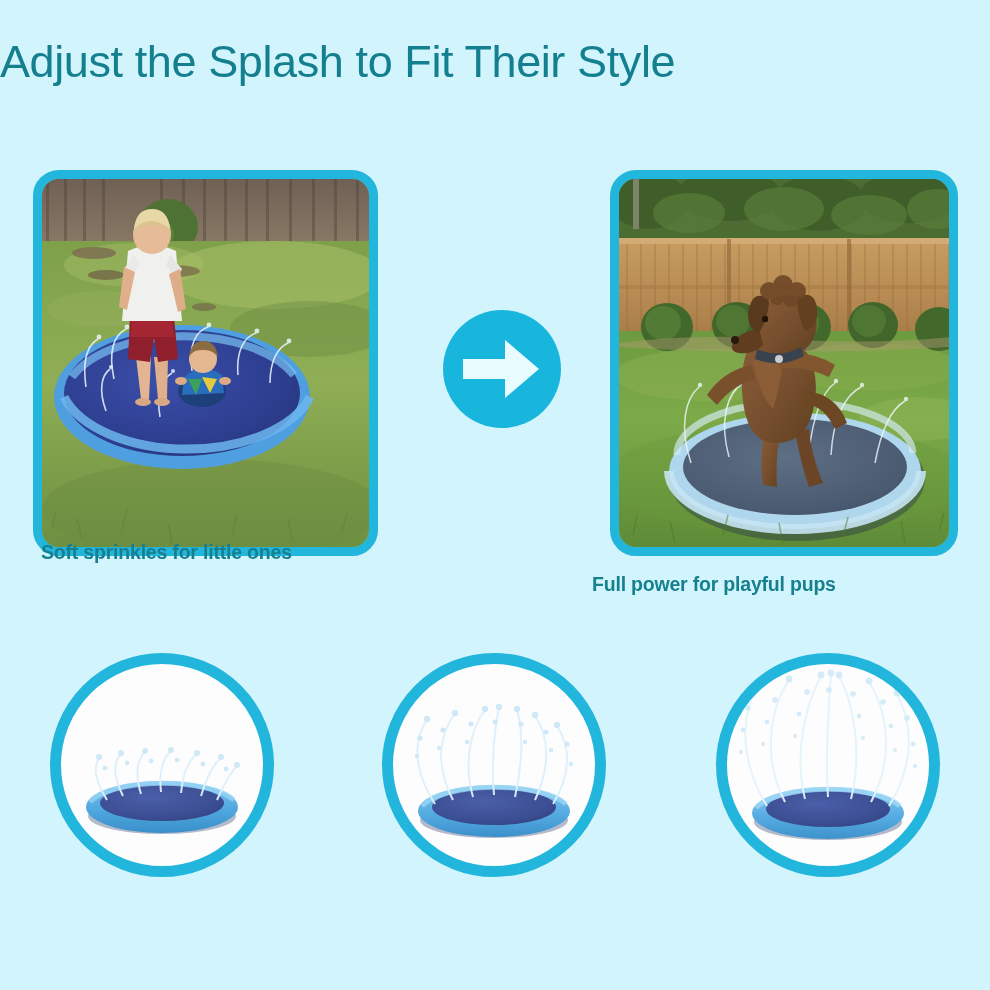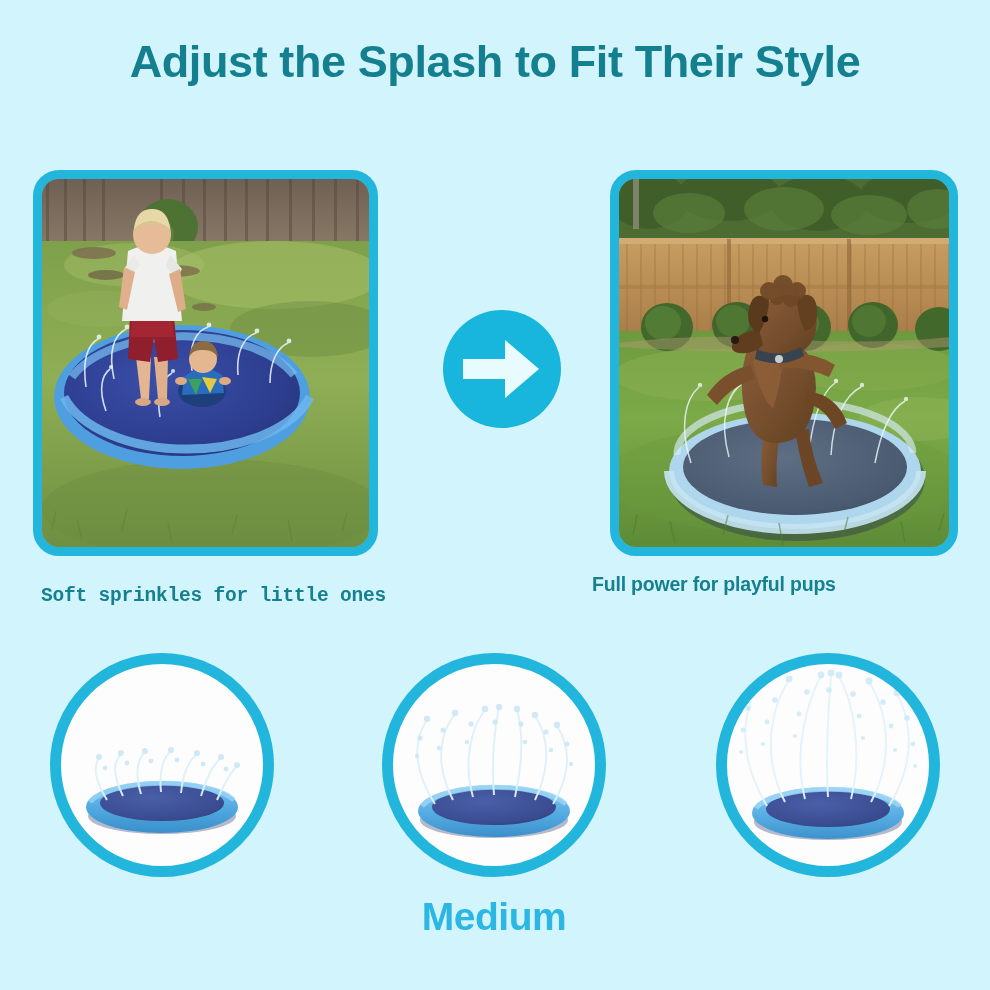"Adjust the Splash to Fit" .page-title { font-weight: bold -> normal; text-align: center -> left }
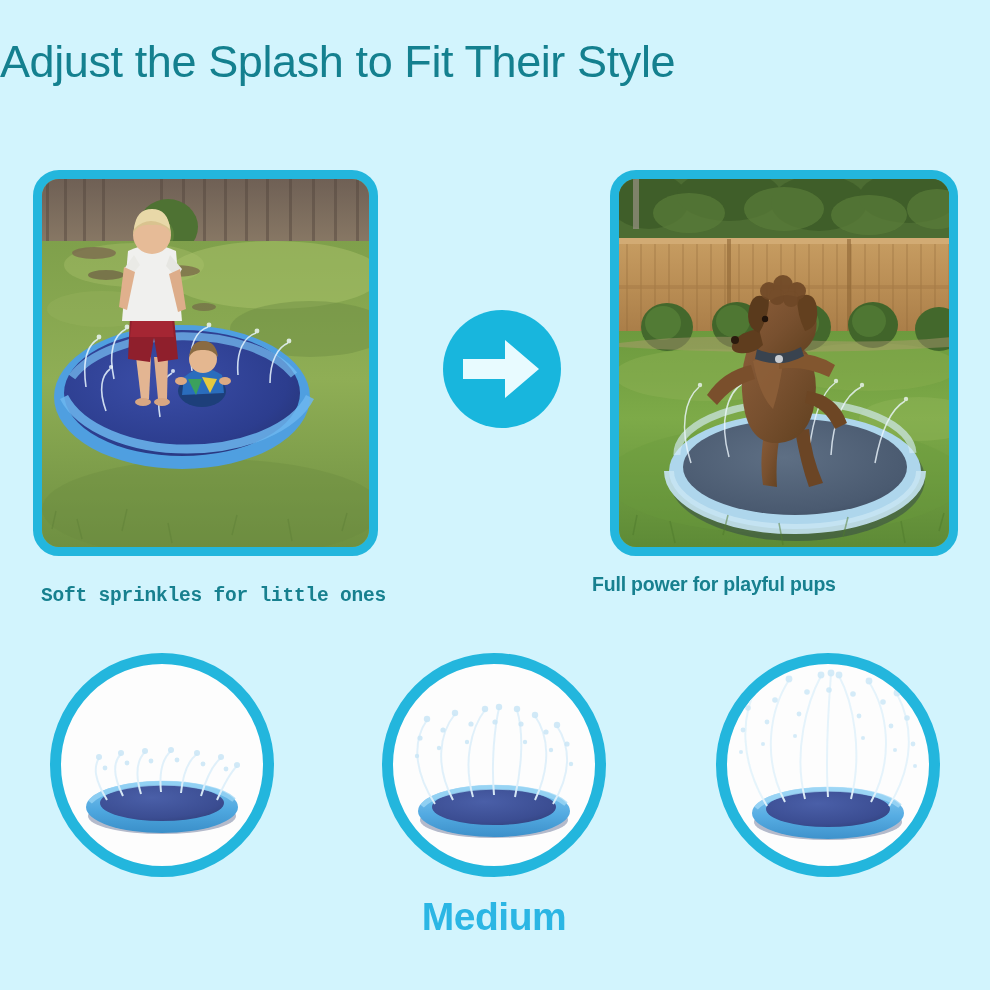"Soft sprinkles for little ones" .caption.left { font-family: Liberation Mono, monospace -> none; top: 585px -> 541px }
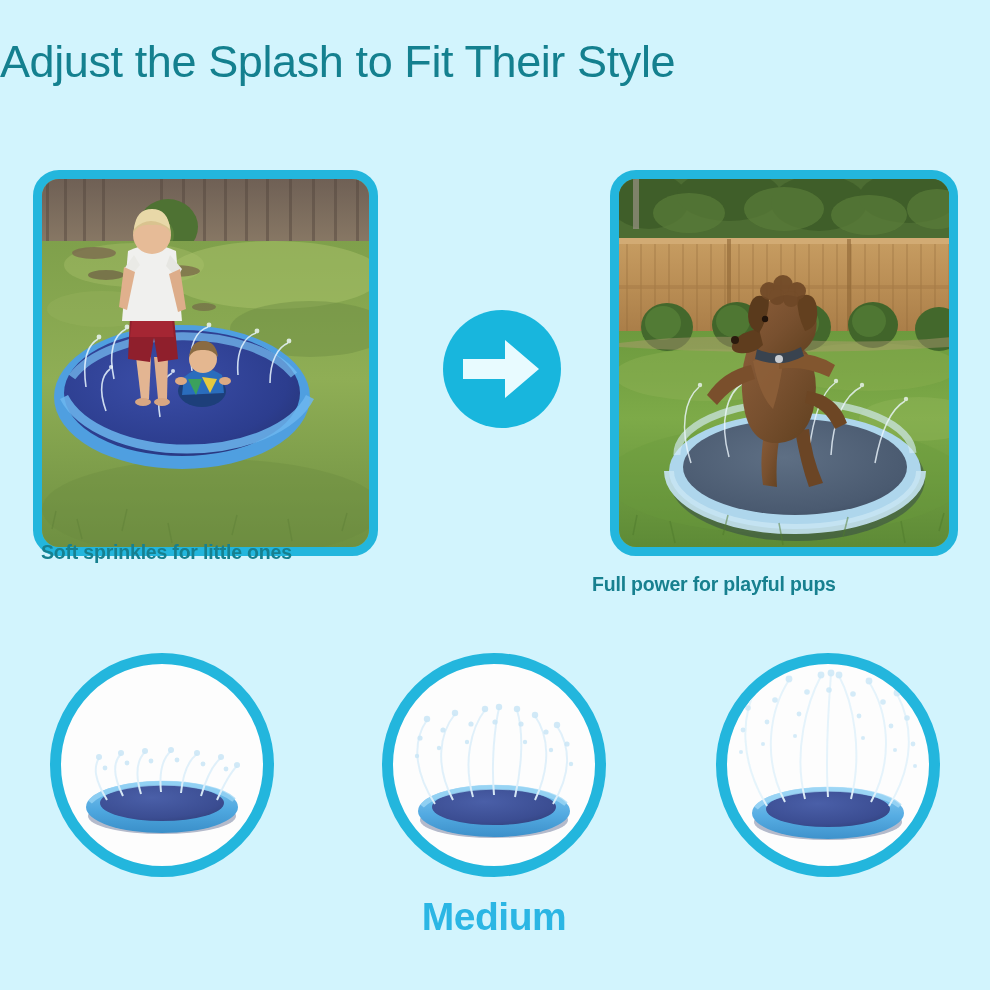"Medium" div.level-label { html: <div>Medium</div> -> none }
